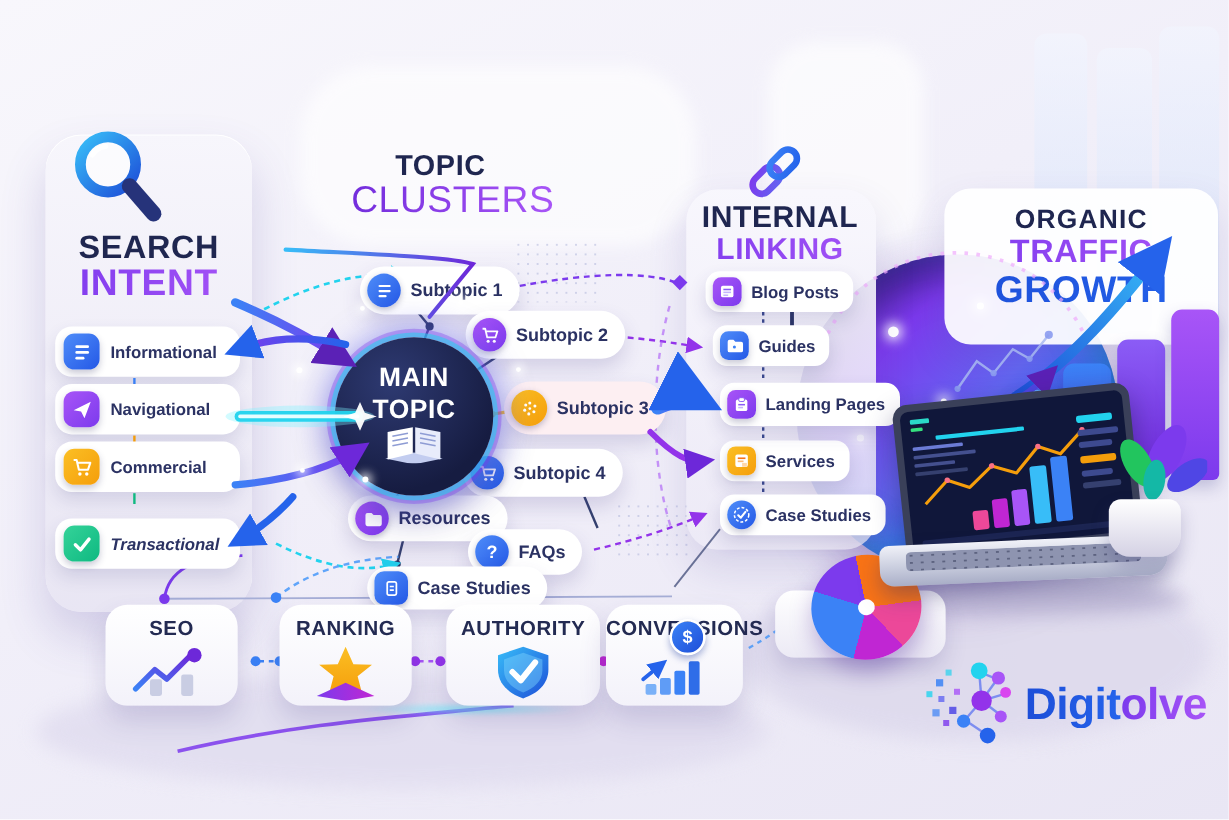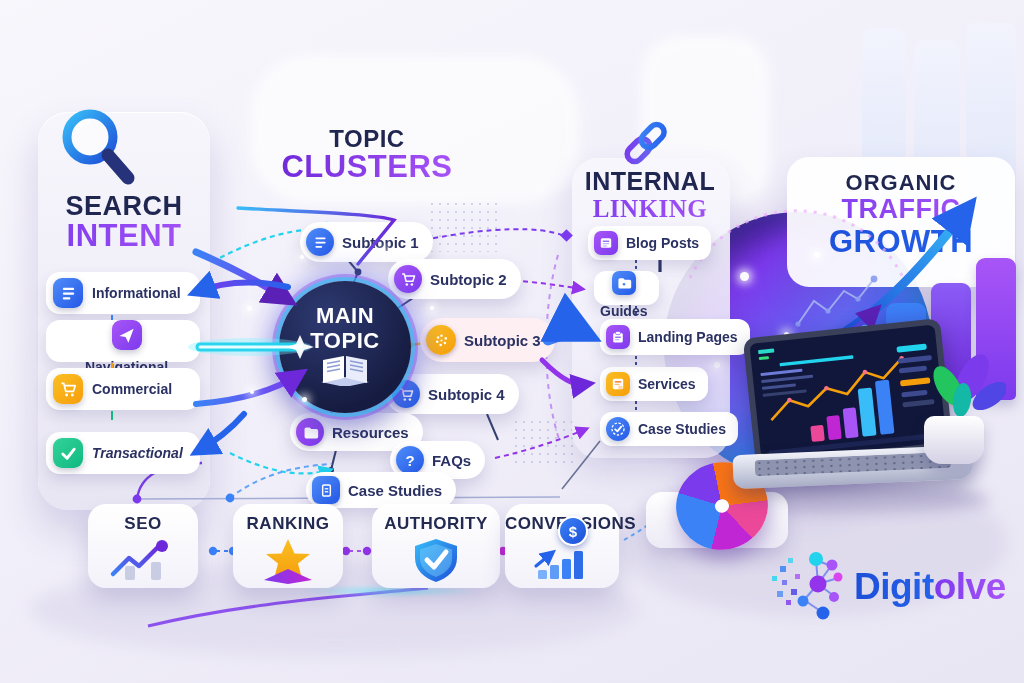"CLUSTERS" .tc-title .t2 { font-weight: 700 -> 400; text-align: none -> right }
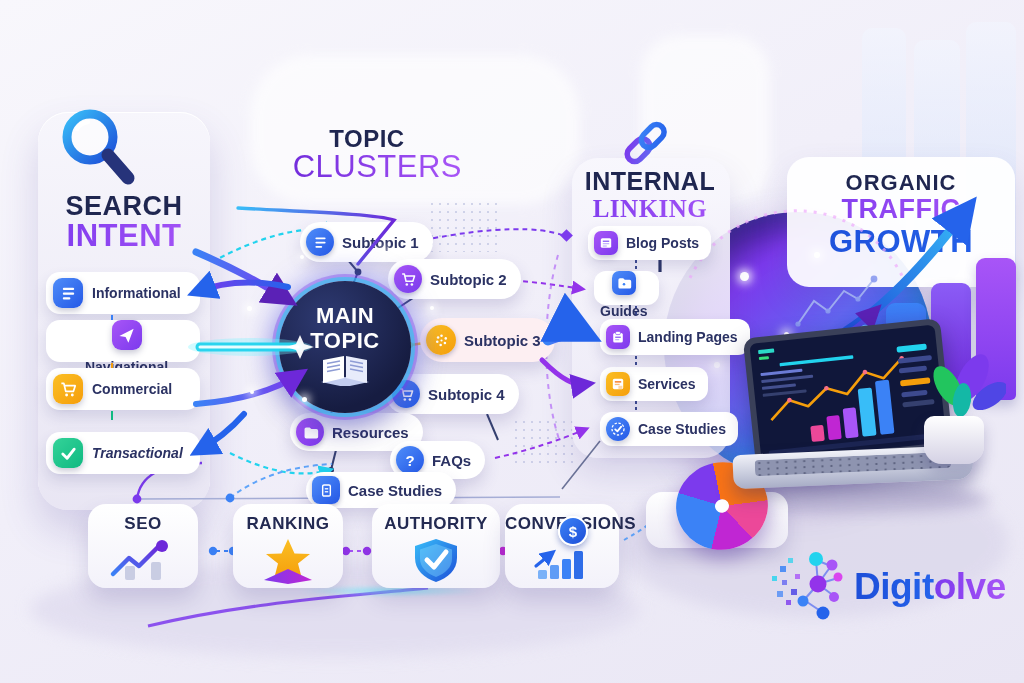"LINKING" .il-title .t2 { font-family: Liberation Serif, serif -> none }
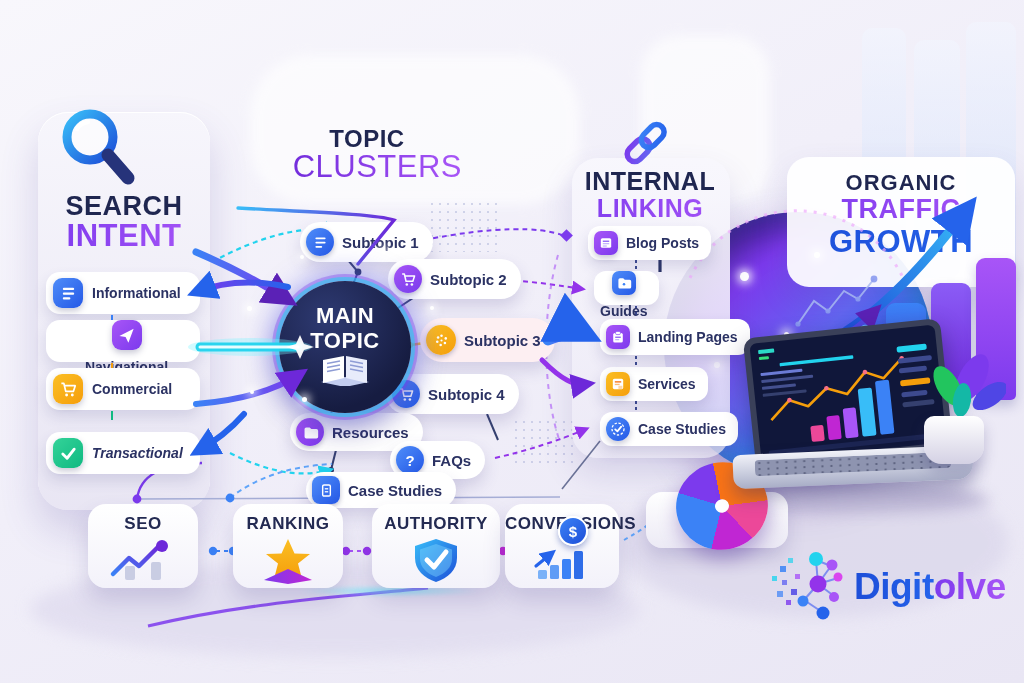"Guides" div.il-item { flex-direction: column -> none }
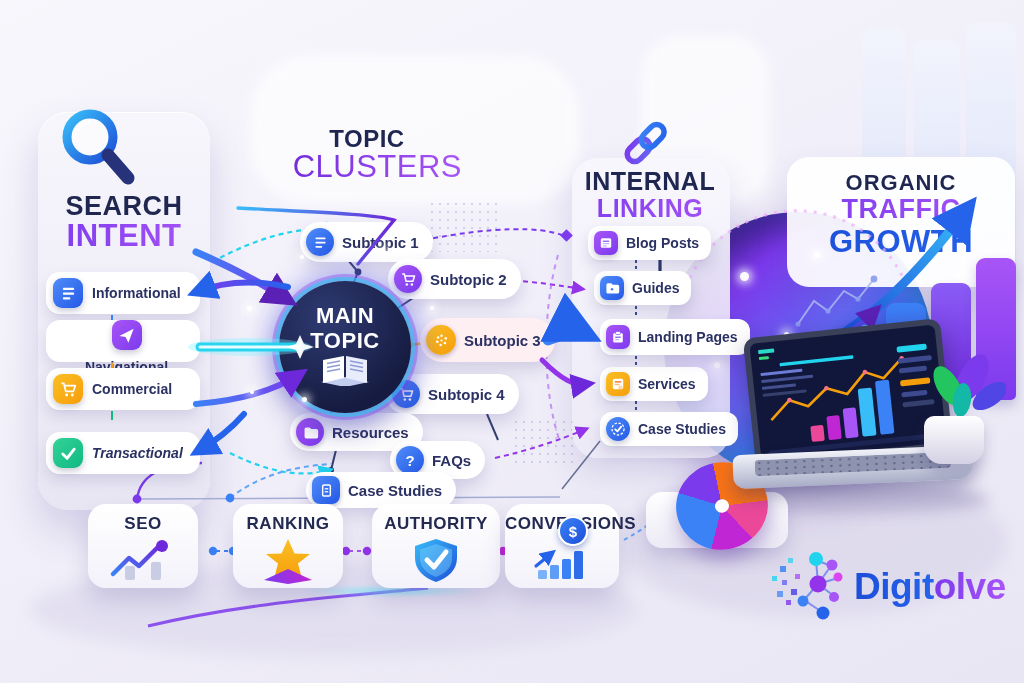"Navigational" div.si-item { flex-direction: column -> none }
